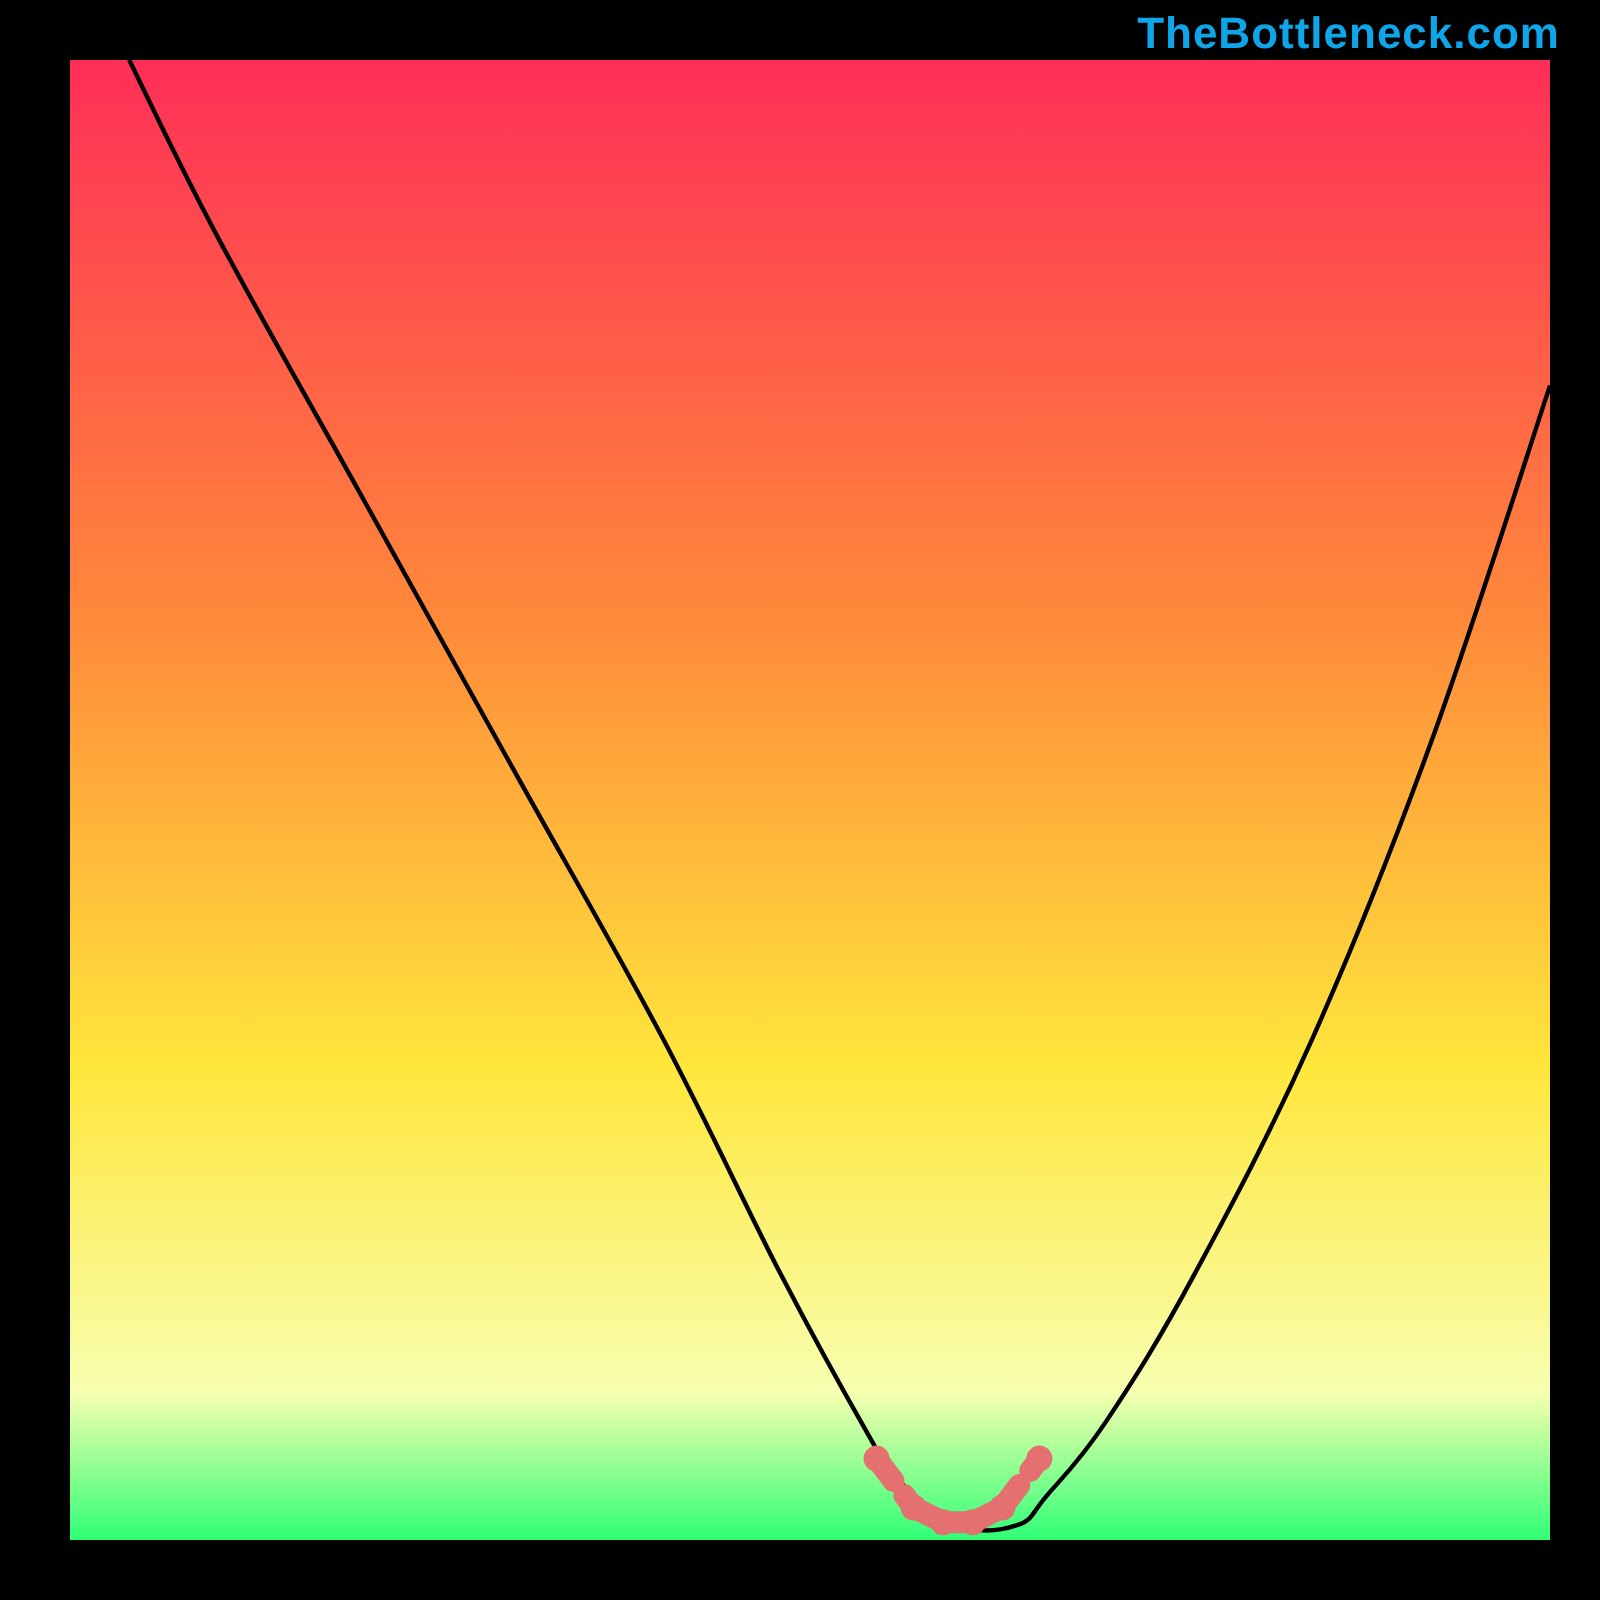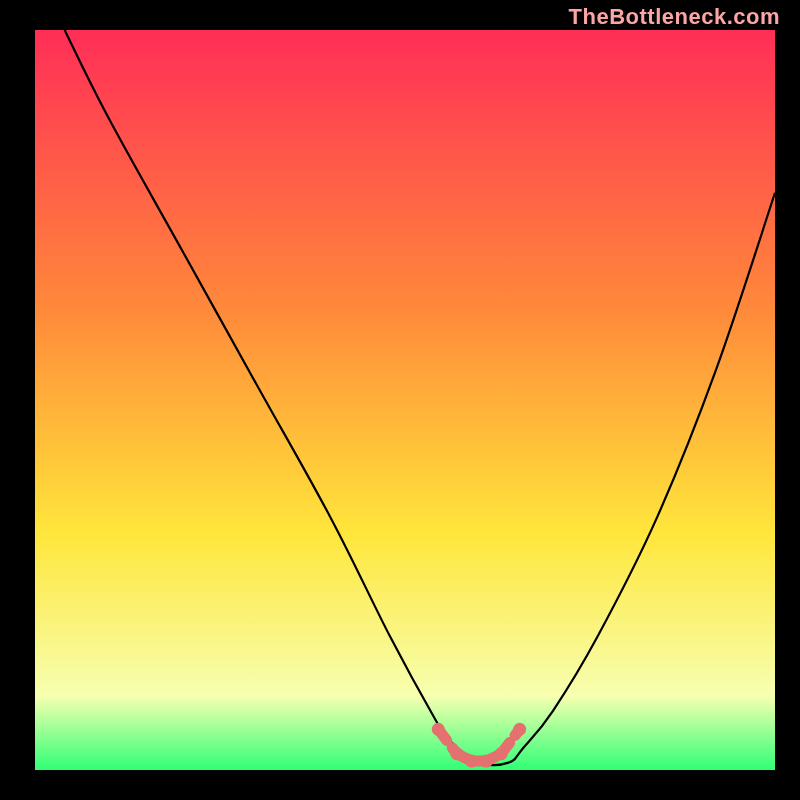"TheBottleneck.com" .watermark { color: #fca5a5 -> #0ea5e9 }
